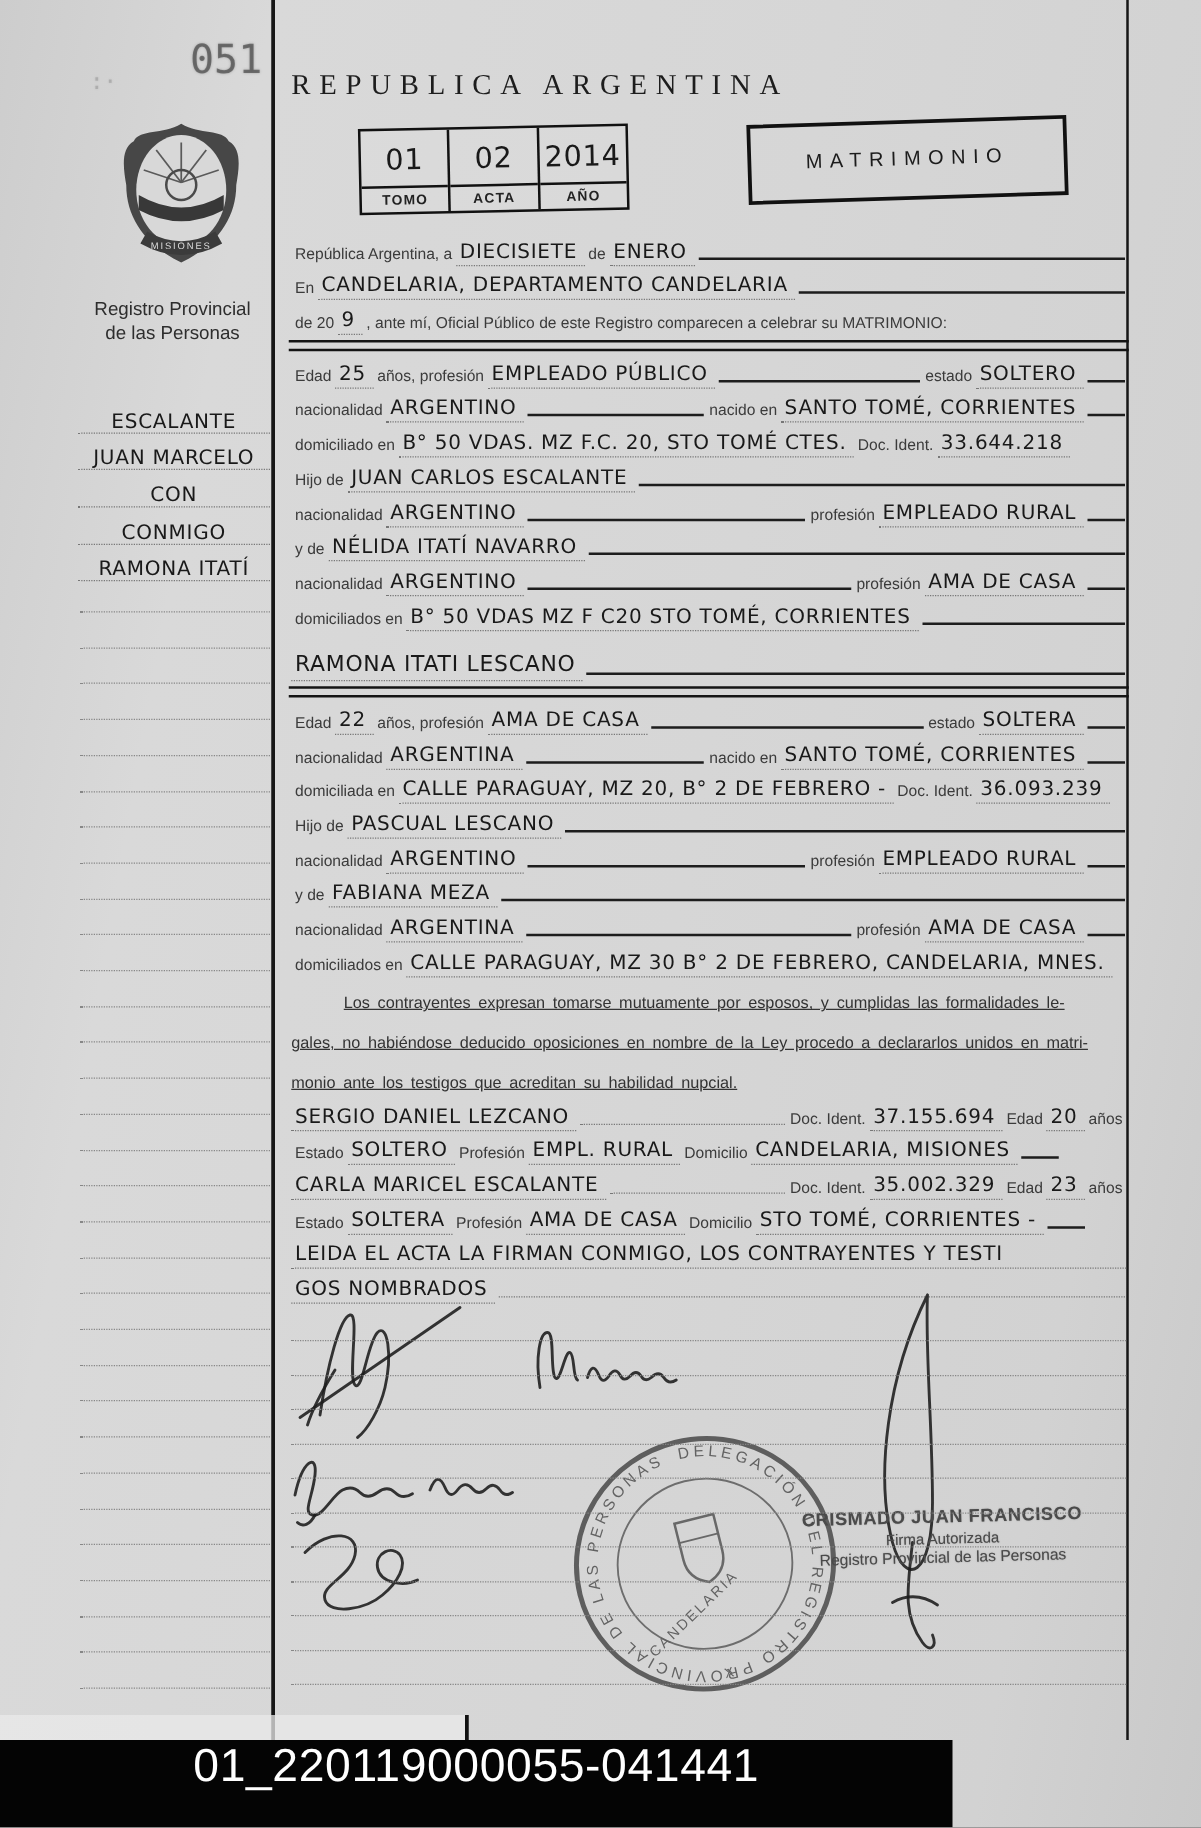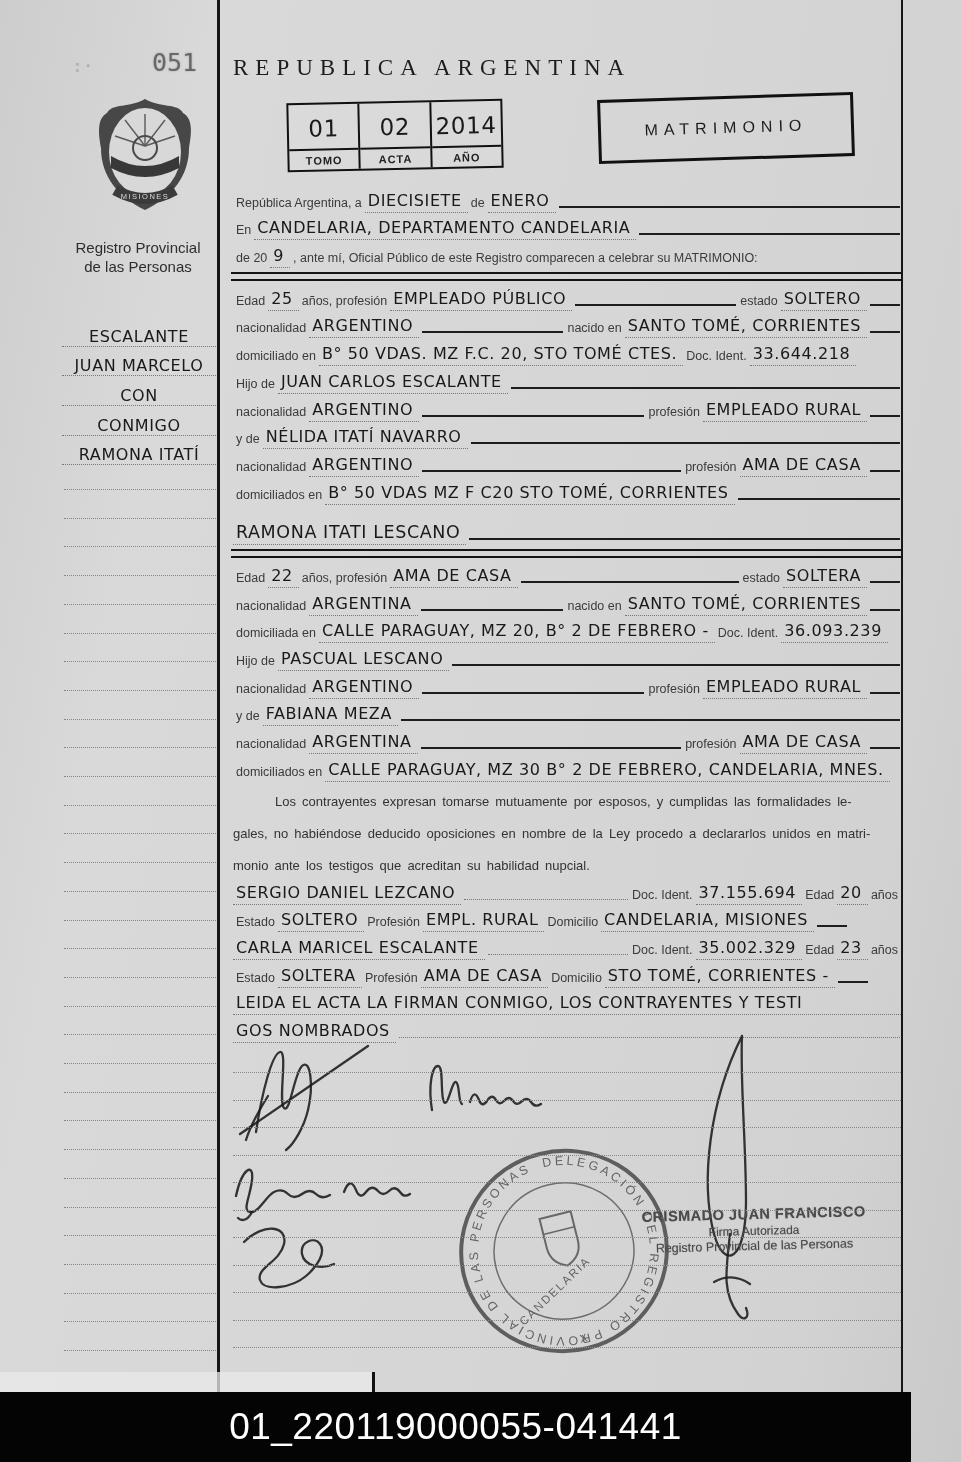"051" div.faintstamp { font-size: 25px -> 32px; top: 48px -> 28px }
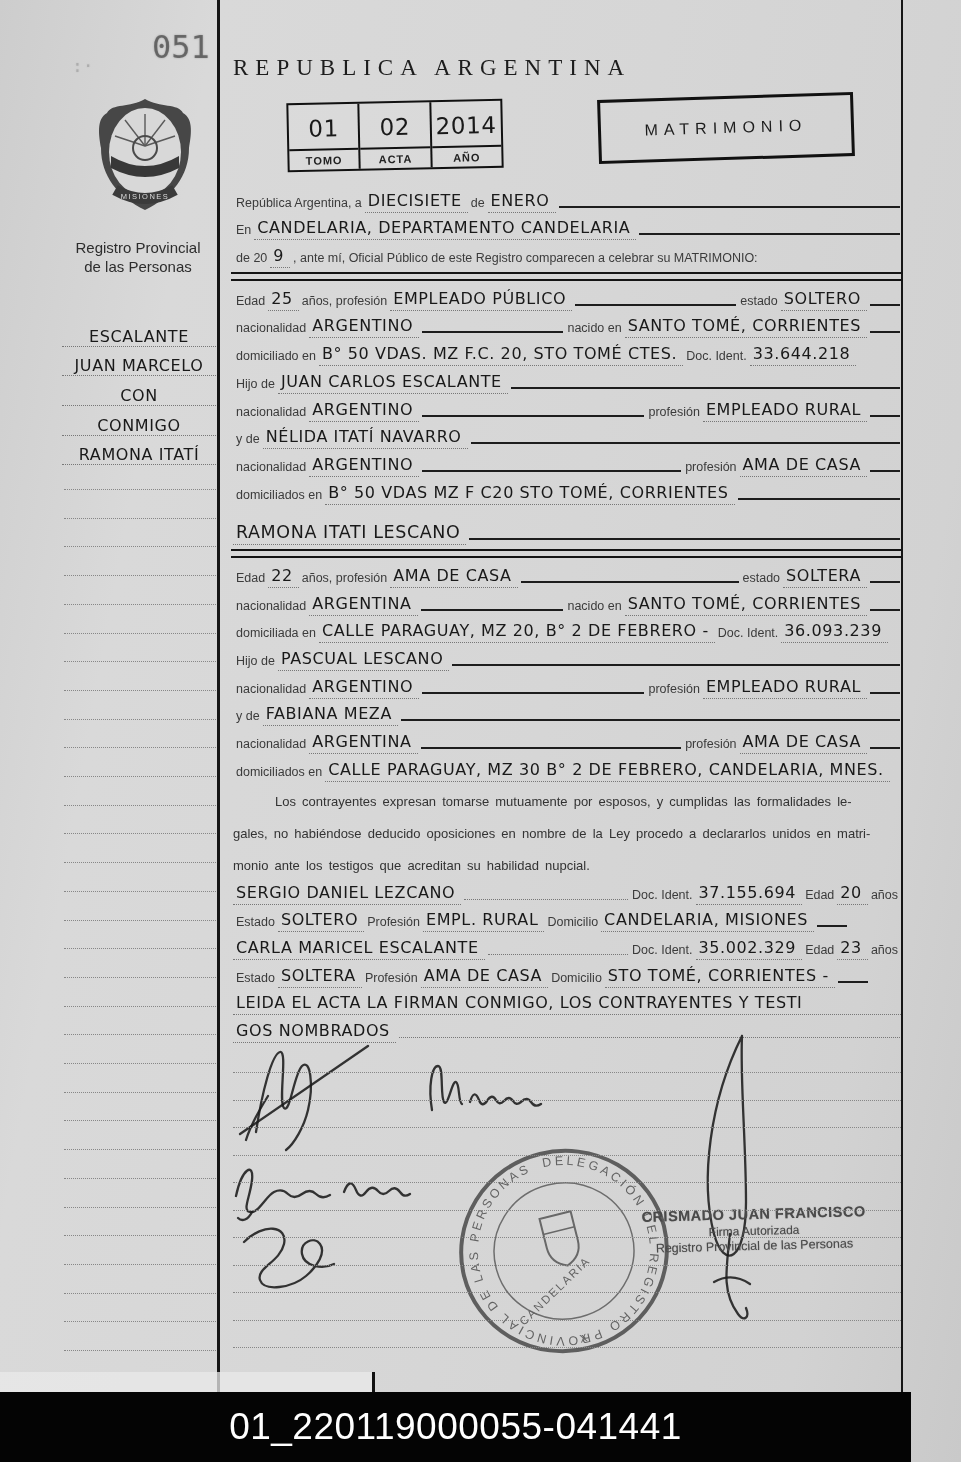"Los contrayentes expresan tomarse" .row.par { text-decoration: none -> underline }
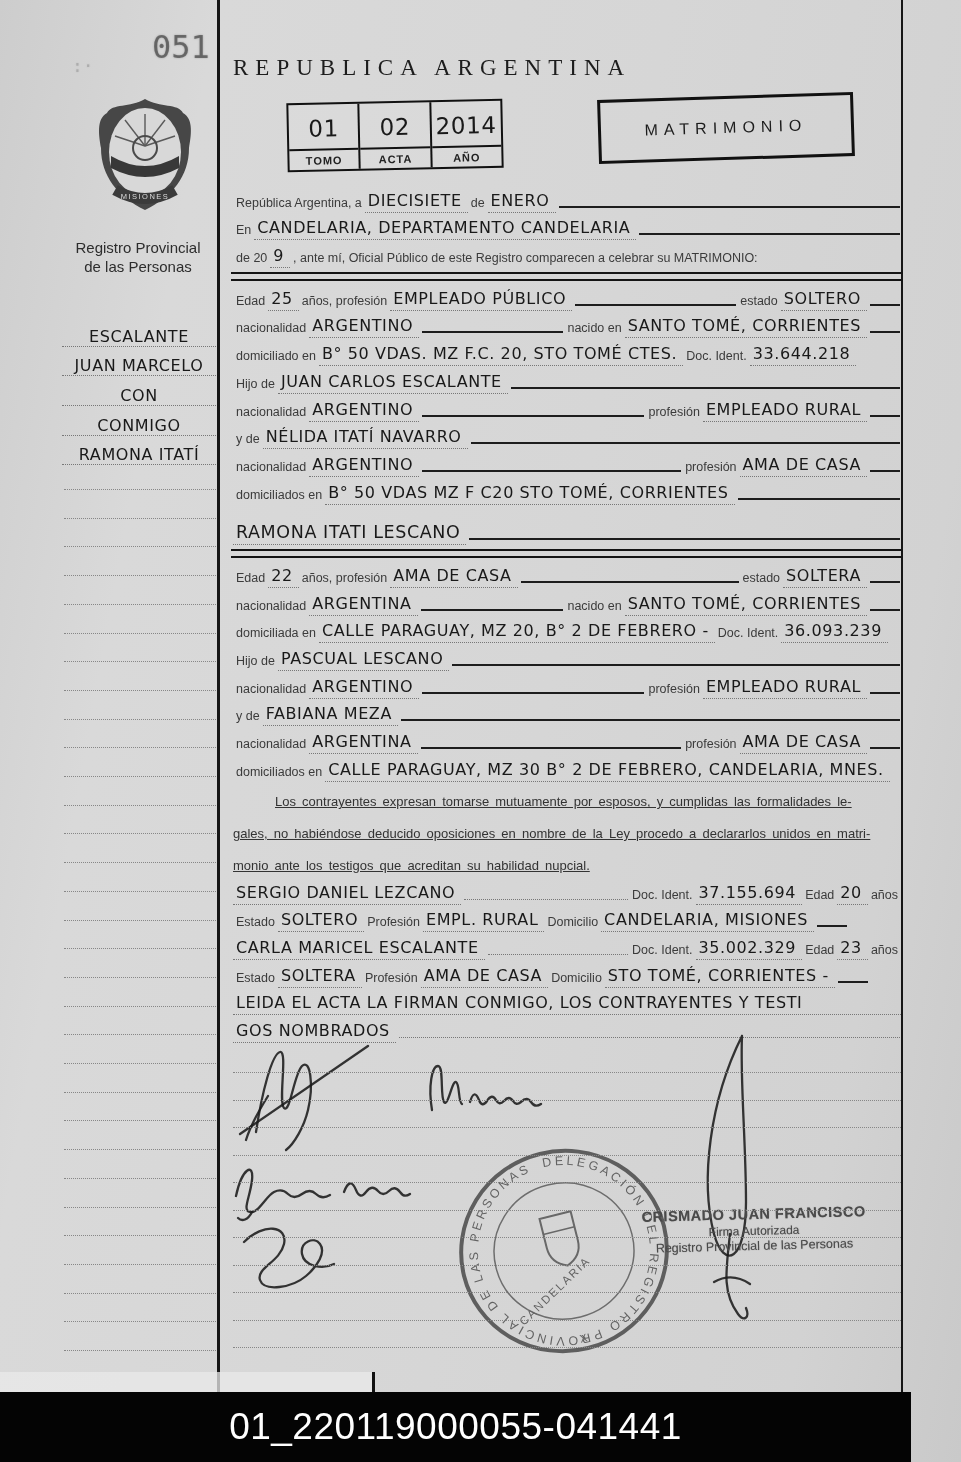"01_220119000055-041441" .footer { align-items: center -> flex-start; width: 911px -> 762px }
